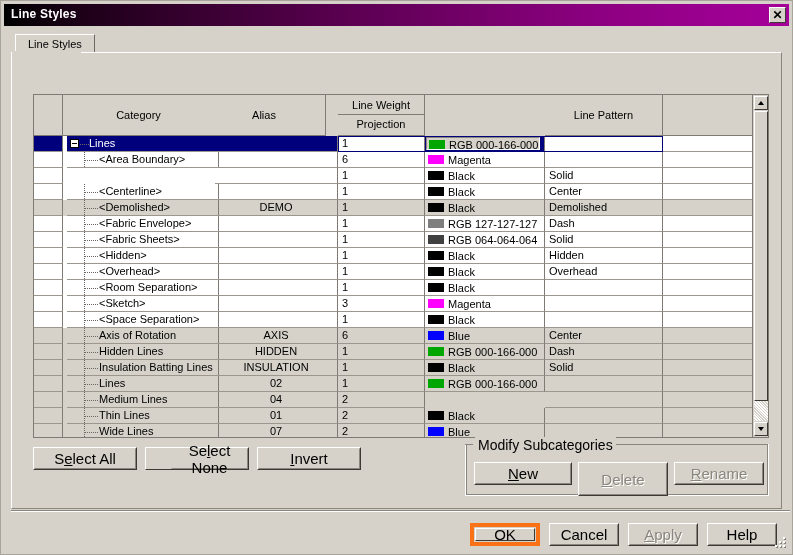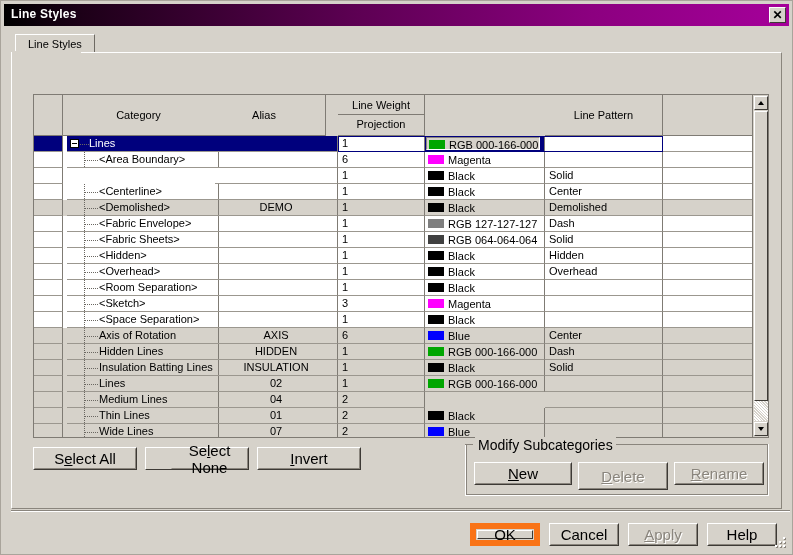"Delete" #btn-delete { height: 28px -> 34px }
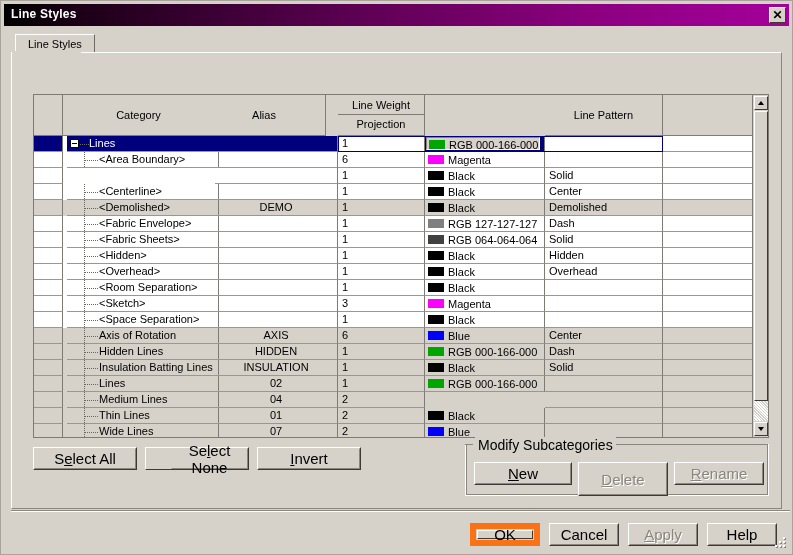"OK" #btn-ok { border: 6px solid #f97316 -> 4px solid #f97316 }
